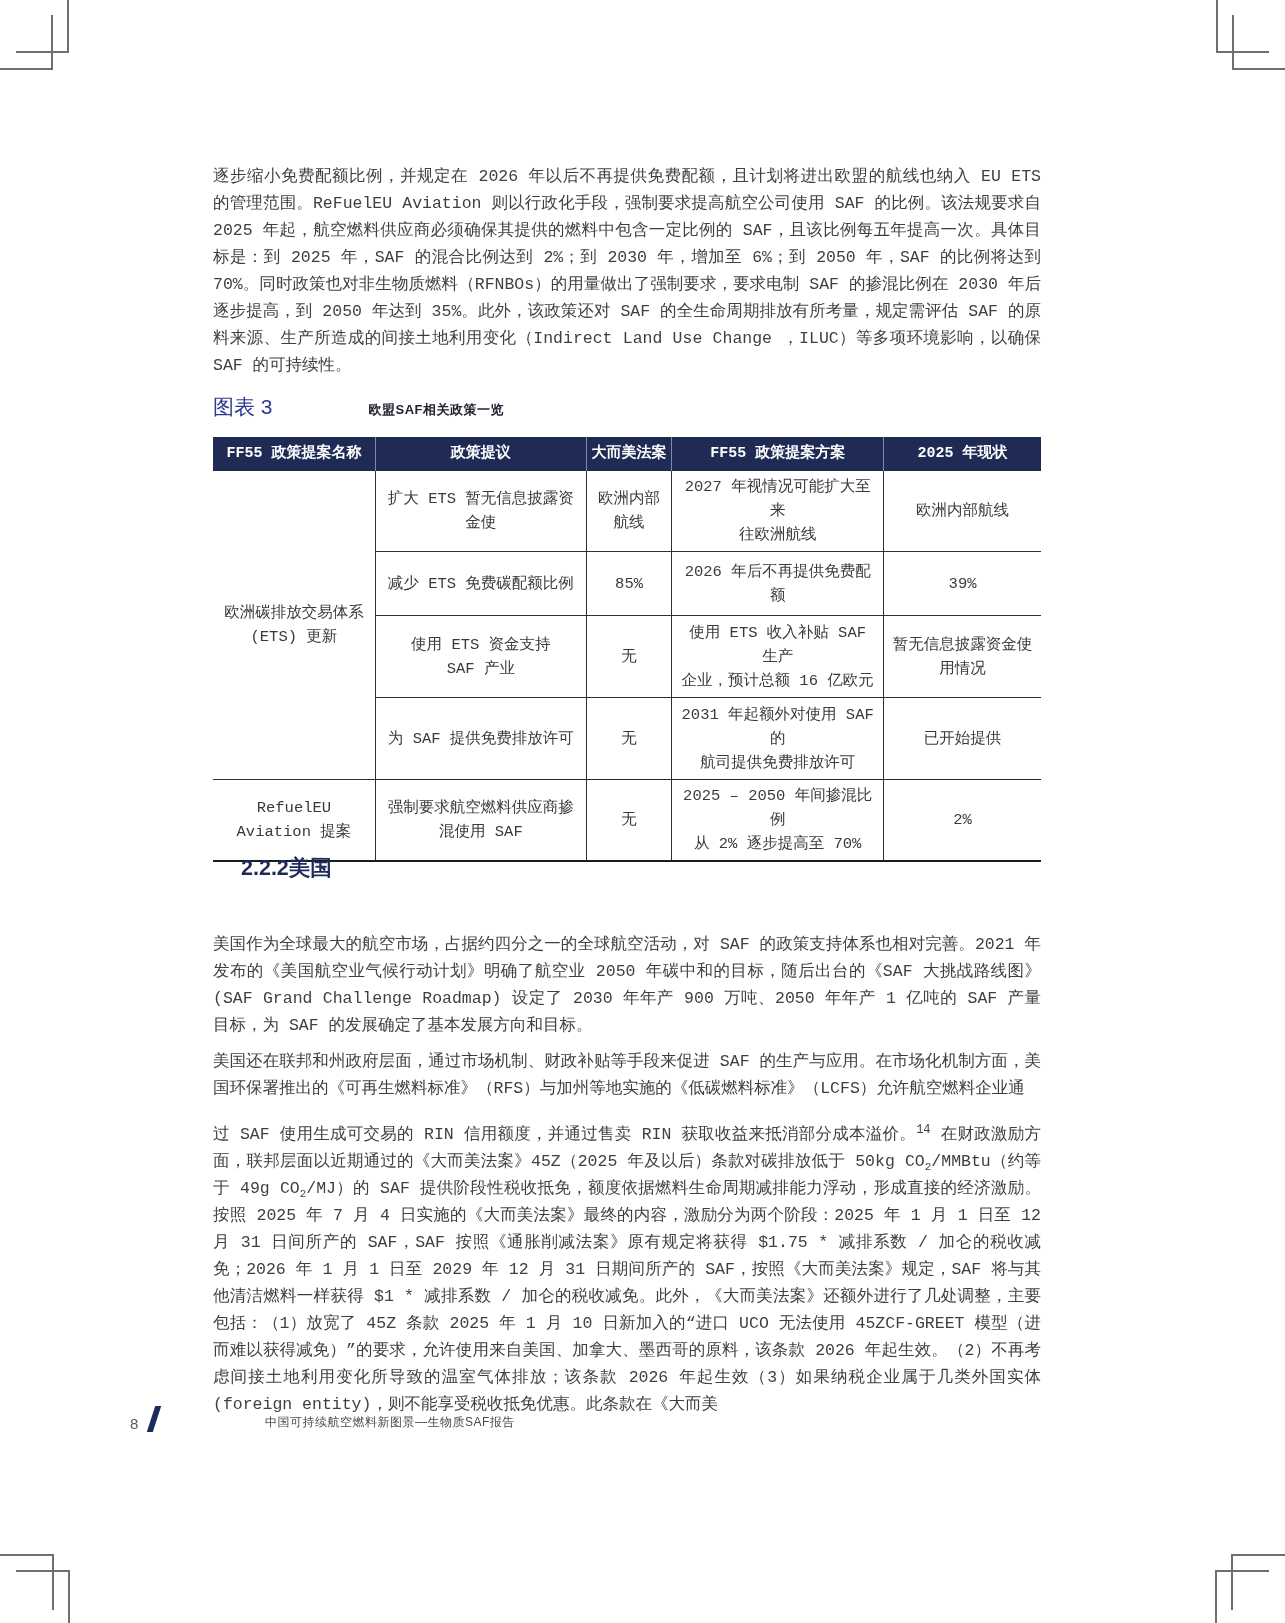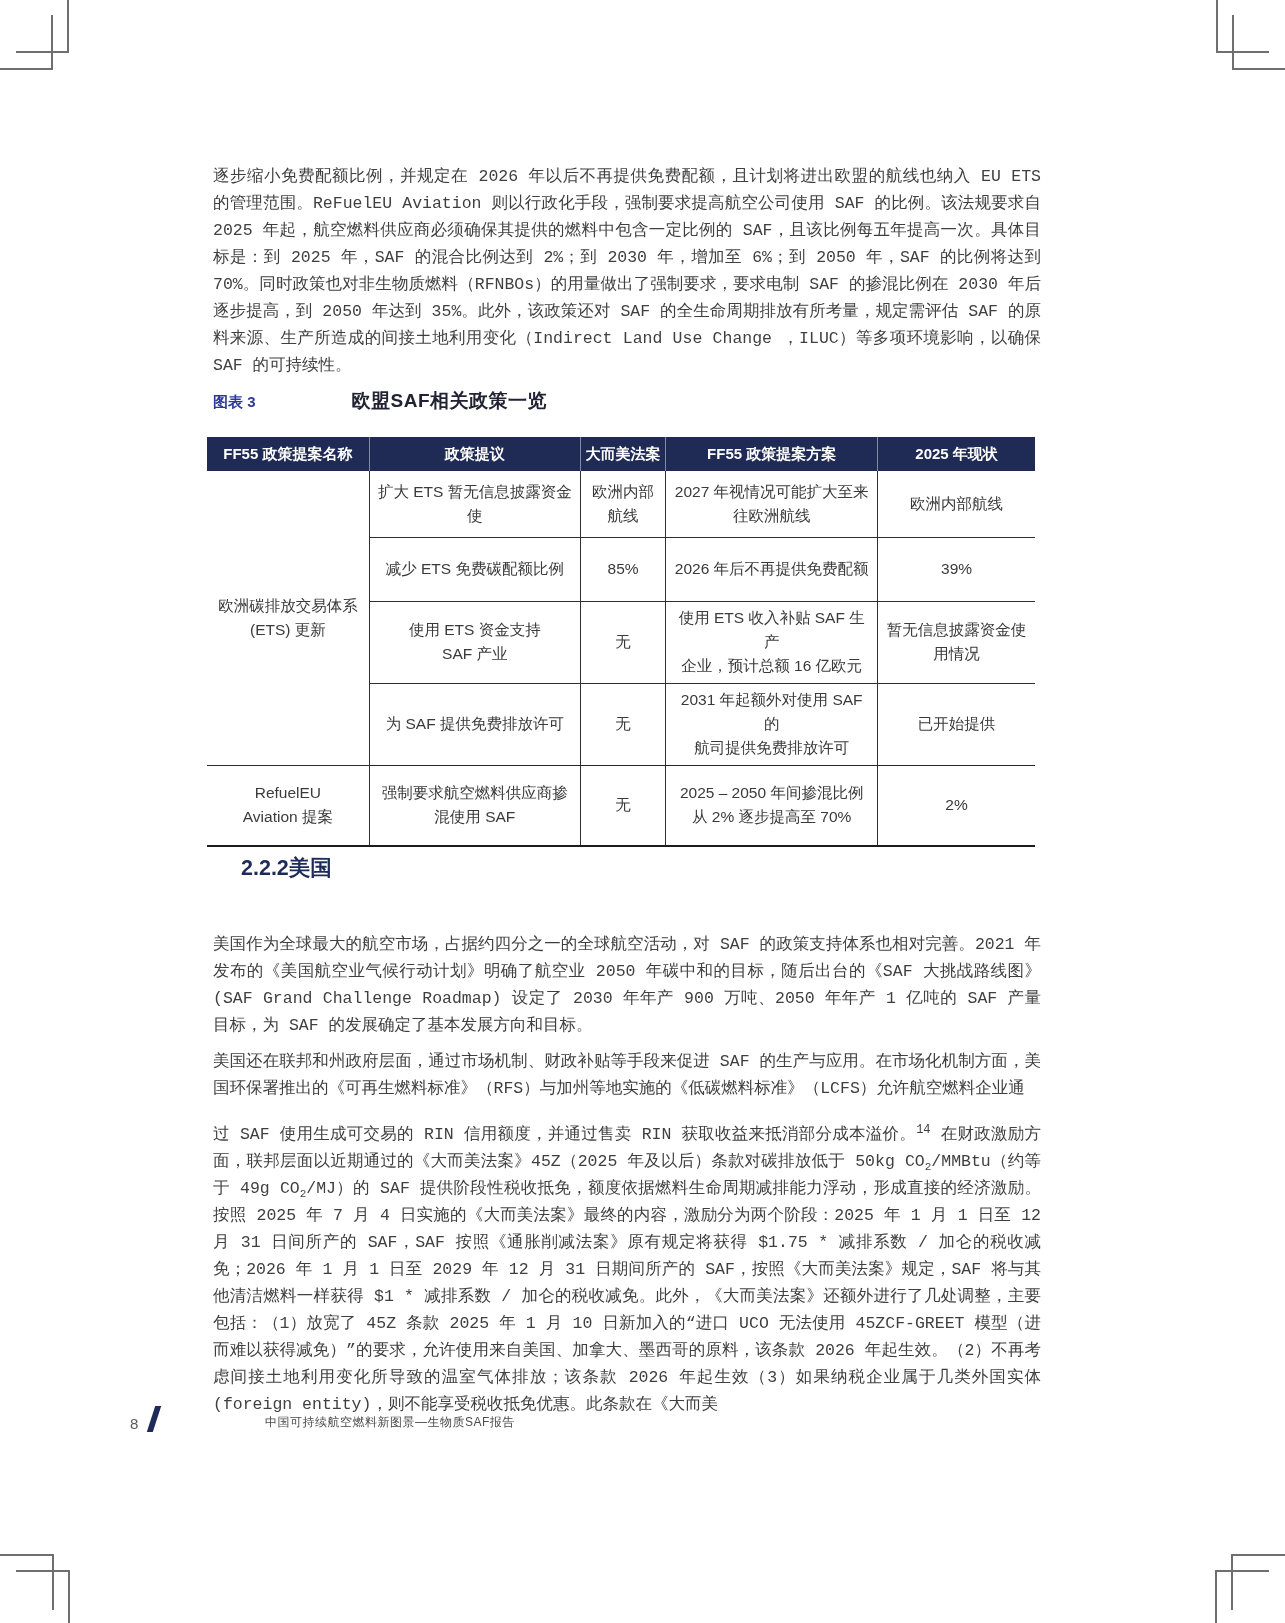"图表 3" .figlabel { font-size: 15px -> 21px; font-weight: bold -> normal }
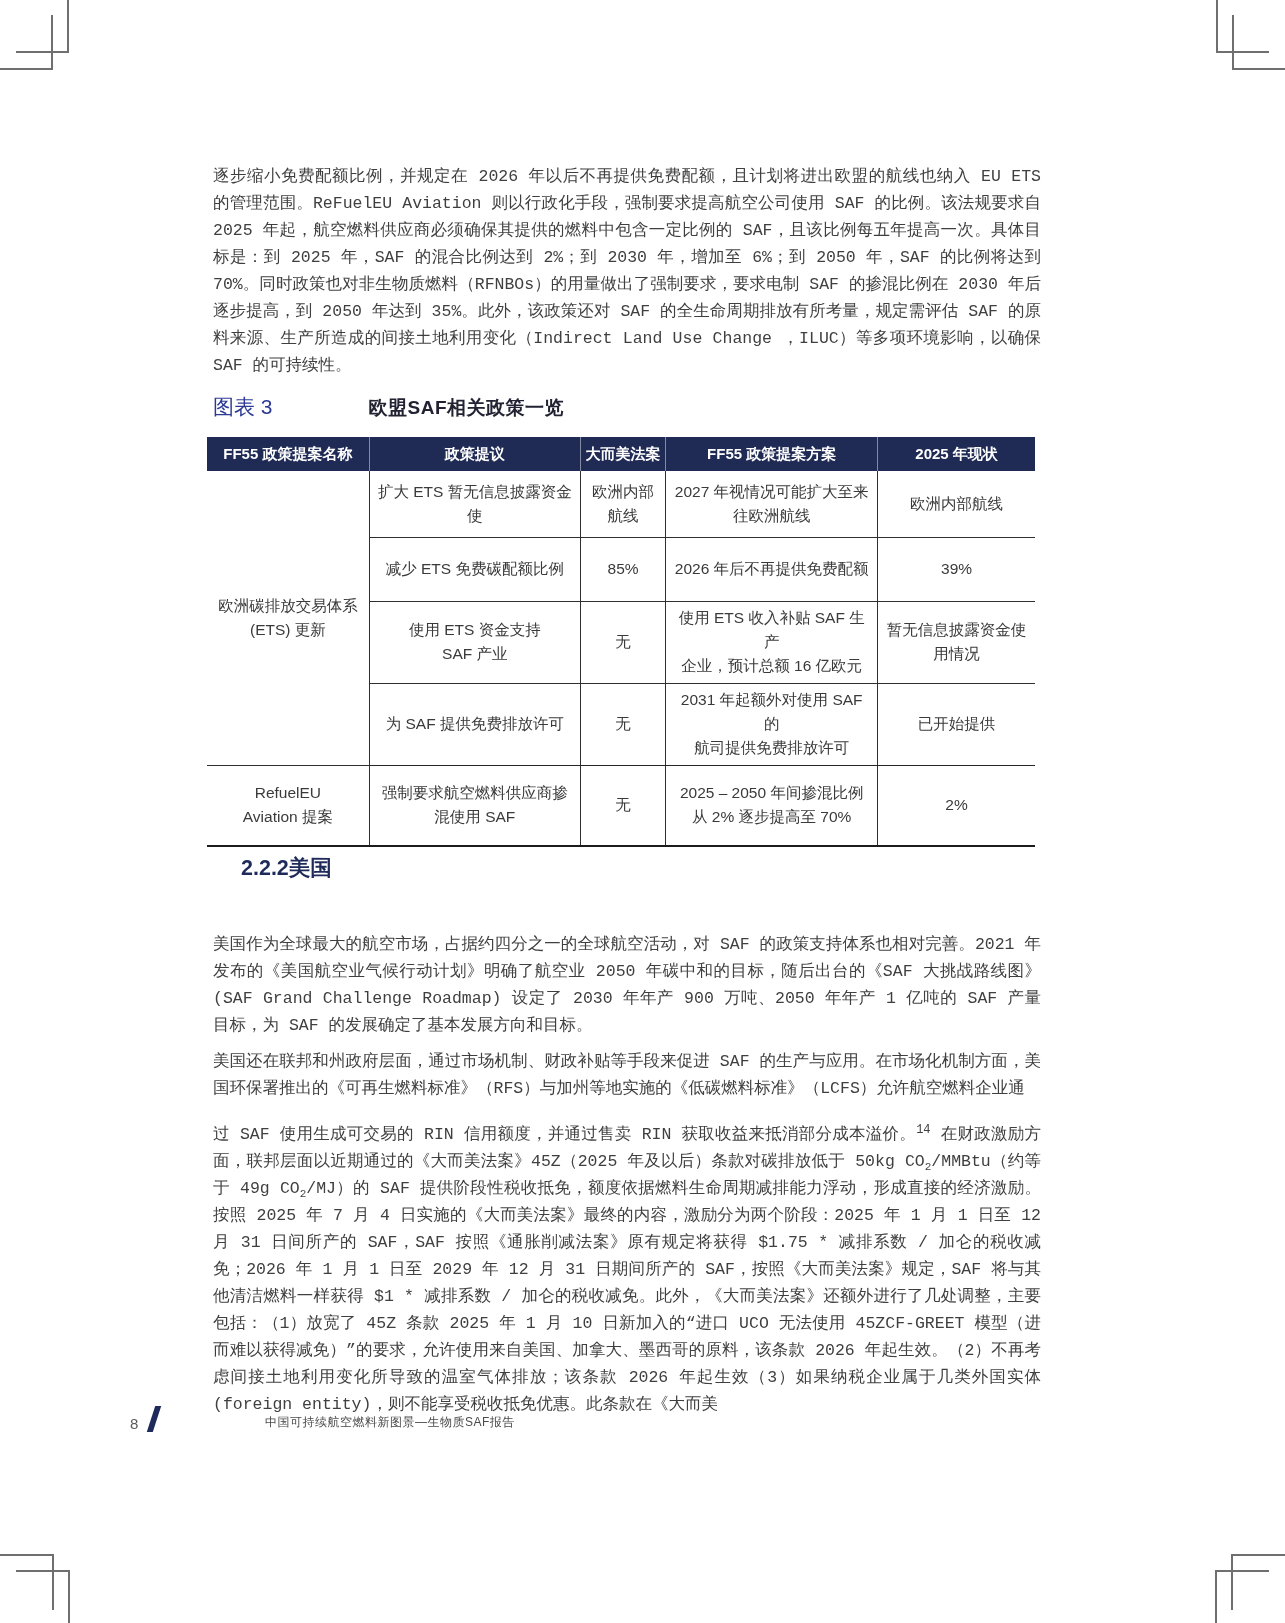"欧盟SAF相关政策一览" .figname { font-size: 19px -> 13px }
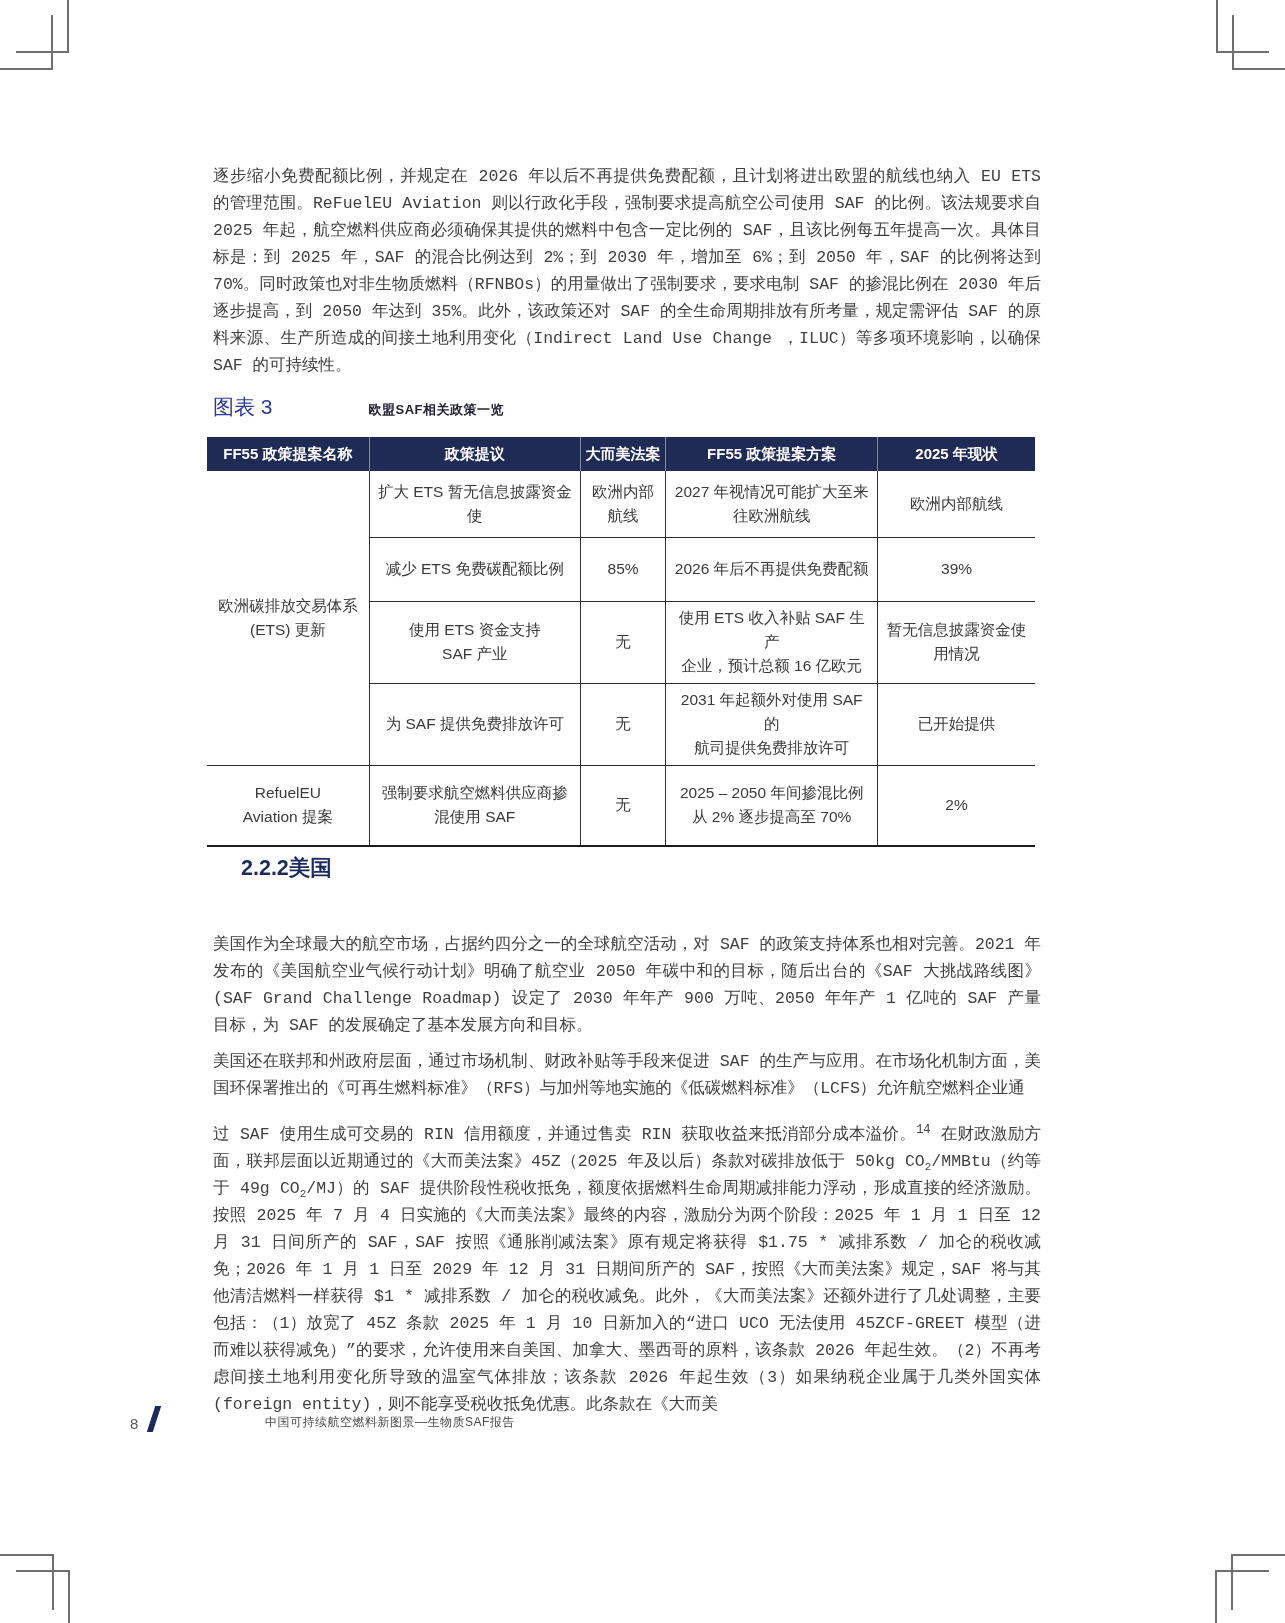"FF55 政策提案名称" table.policy { font-family: none -> Liberation Mono, monospace; left: 207px -> 213px }
